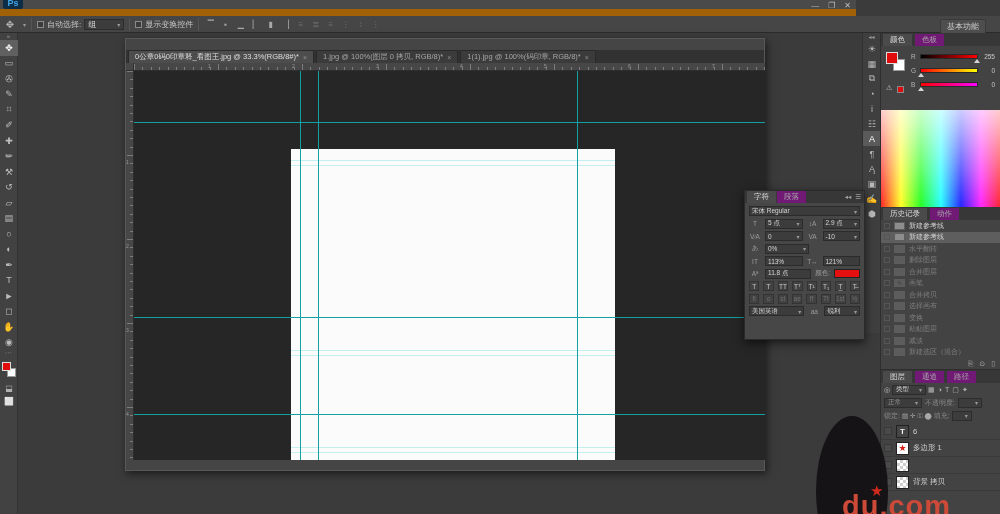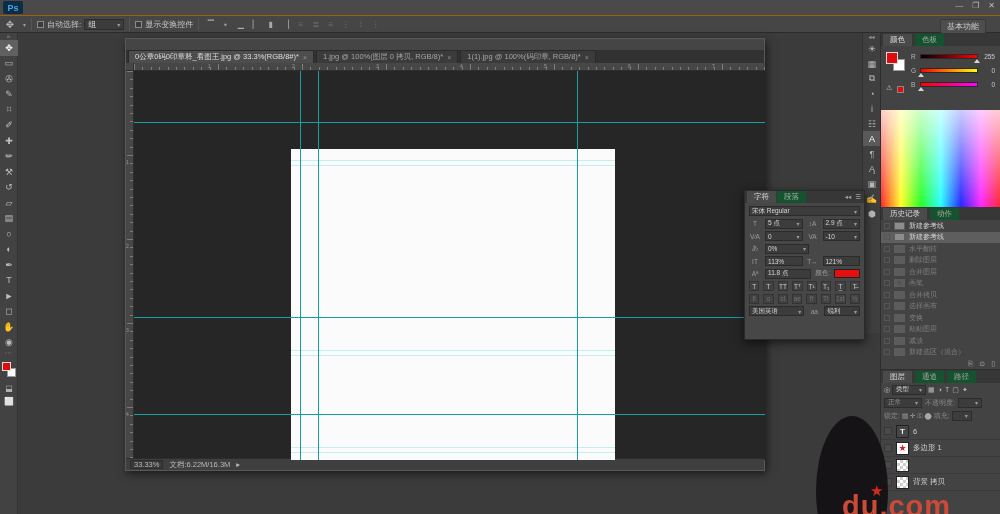"Ps" #menubar { align-items: center -> flex-end; border-bottom: 1px solid #a16207 -> 7px solid #a16207; width: 1000px -> 856px }
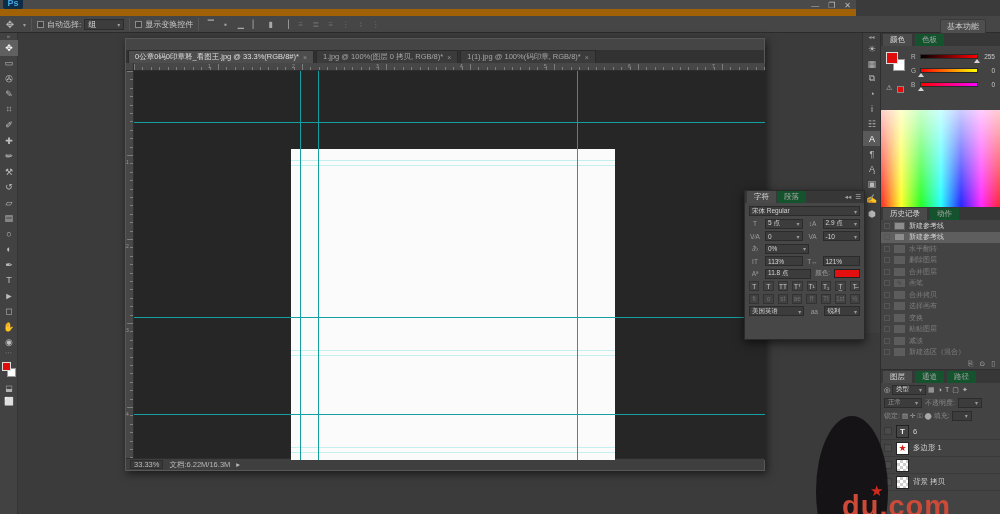"色板" .ptab { background: #14532d -> #701a75 }
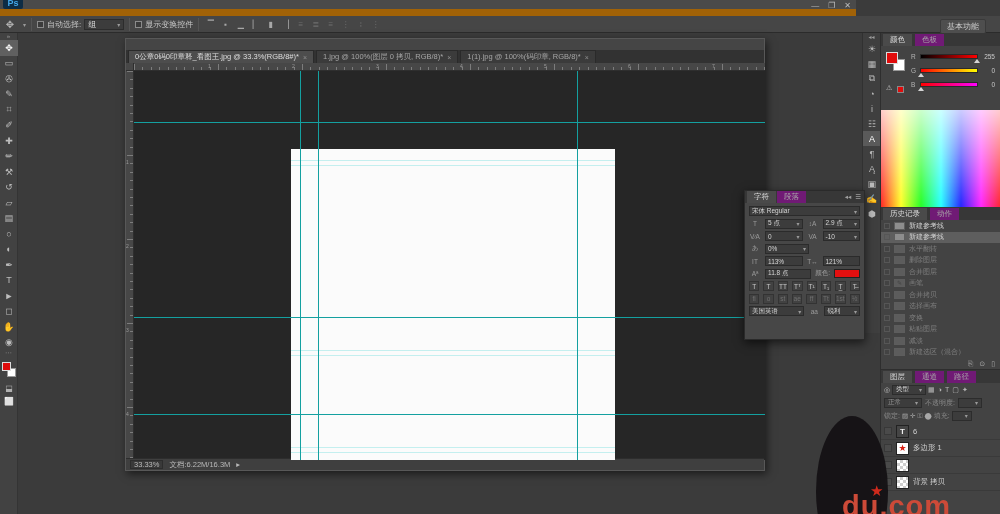"33.33%" div { html: <div> <span>33.33%</span> <span>文档:6.22M/16.3M</span> <span>▸</span> </div> -> none }
